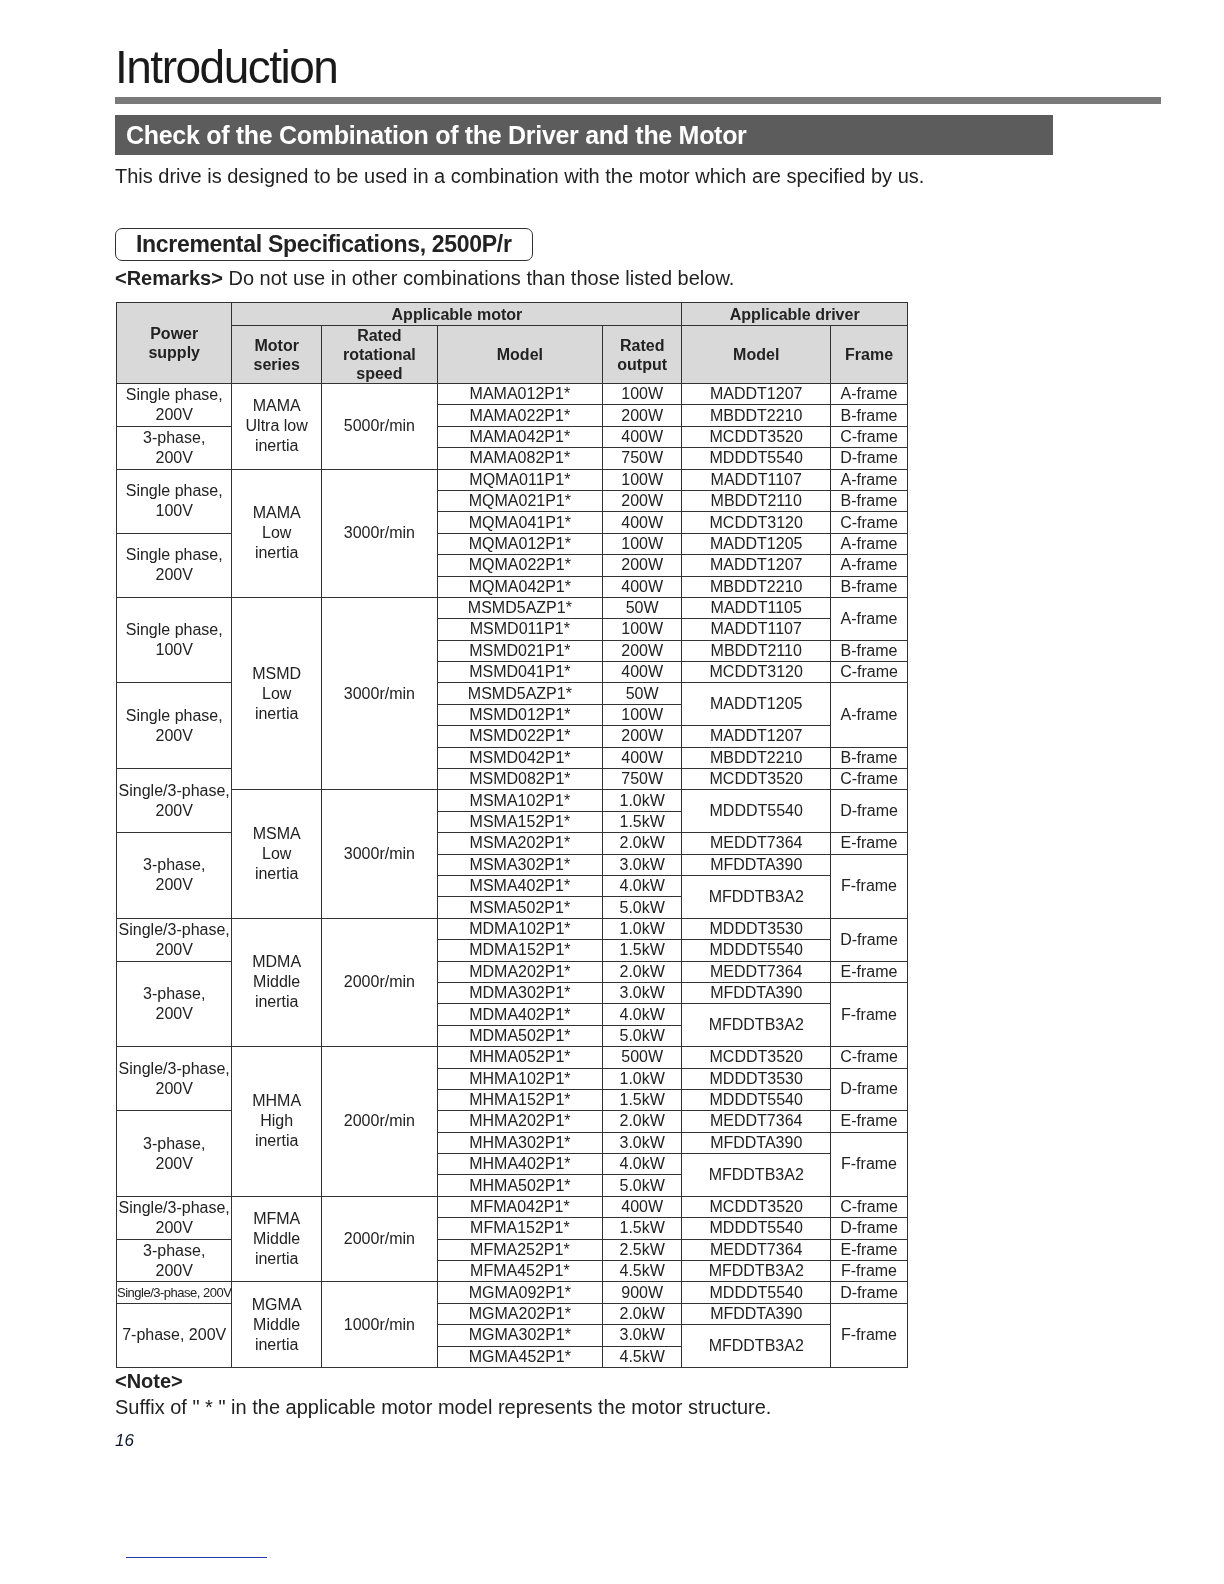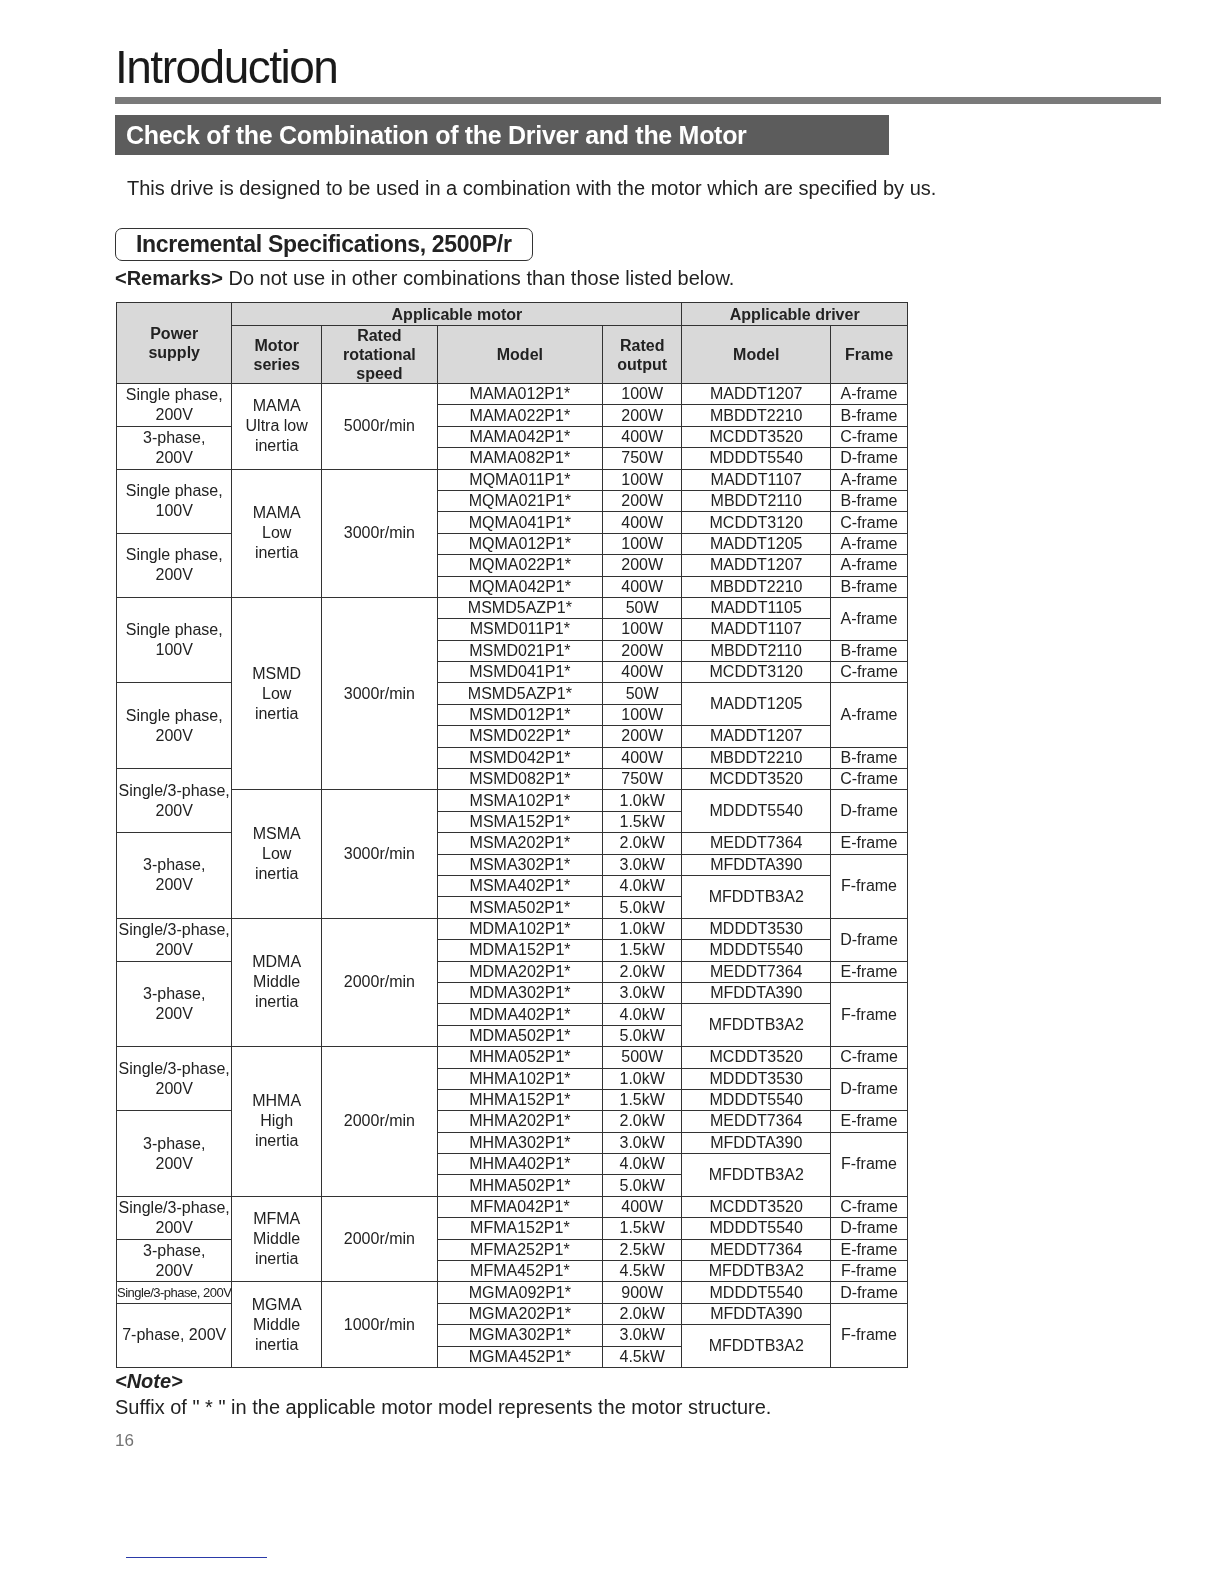"Check of the Combination of" .section-bar { width: 774px -> 938px }
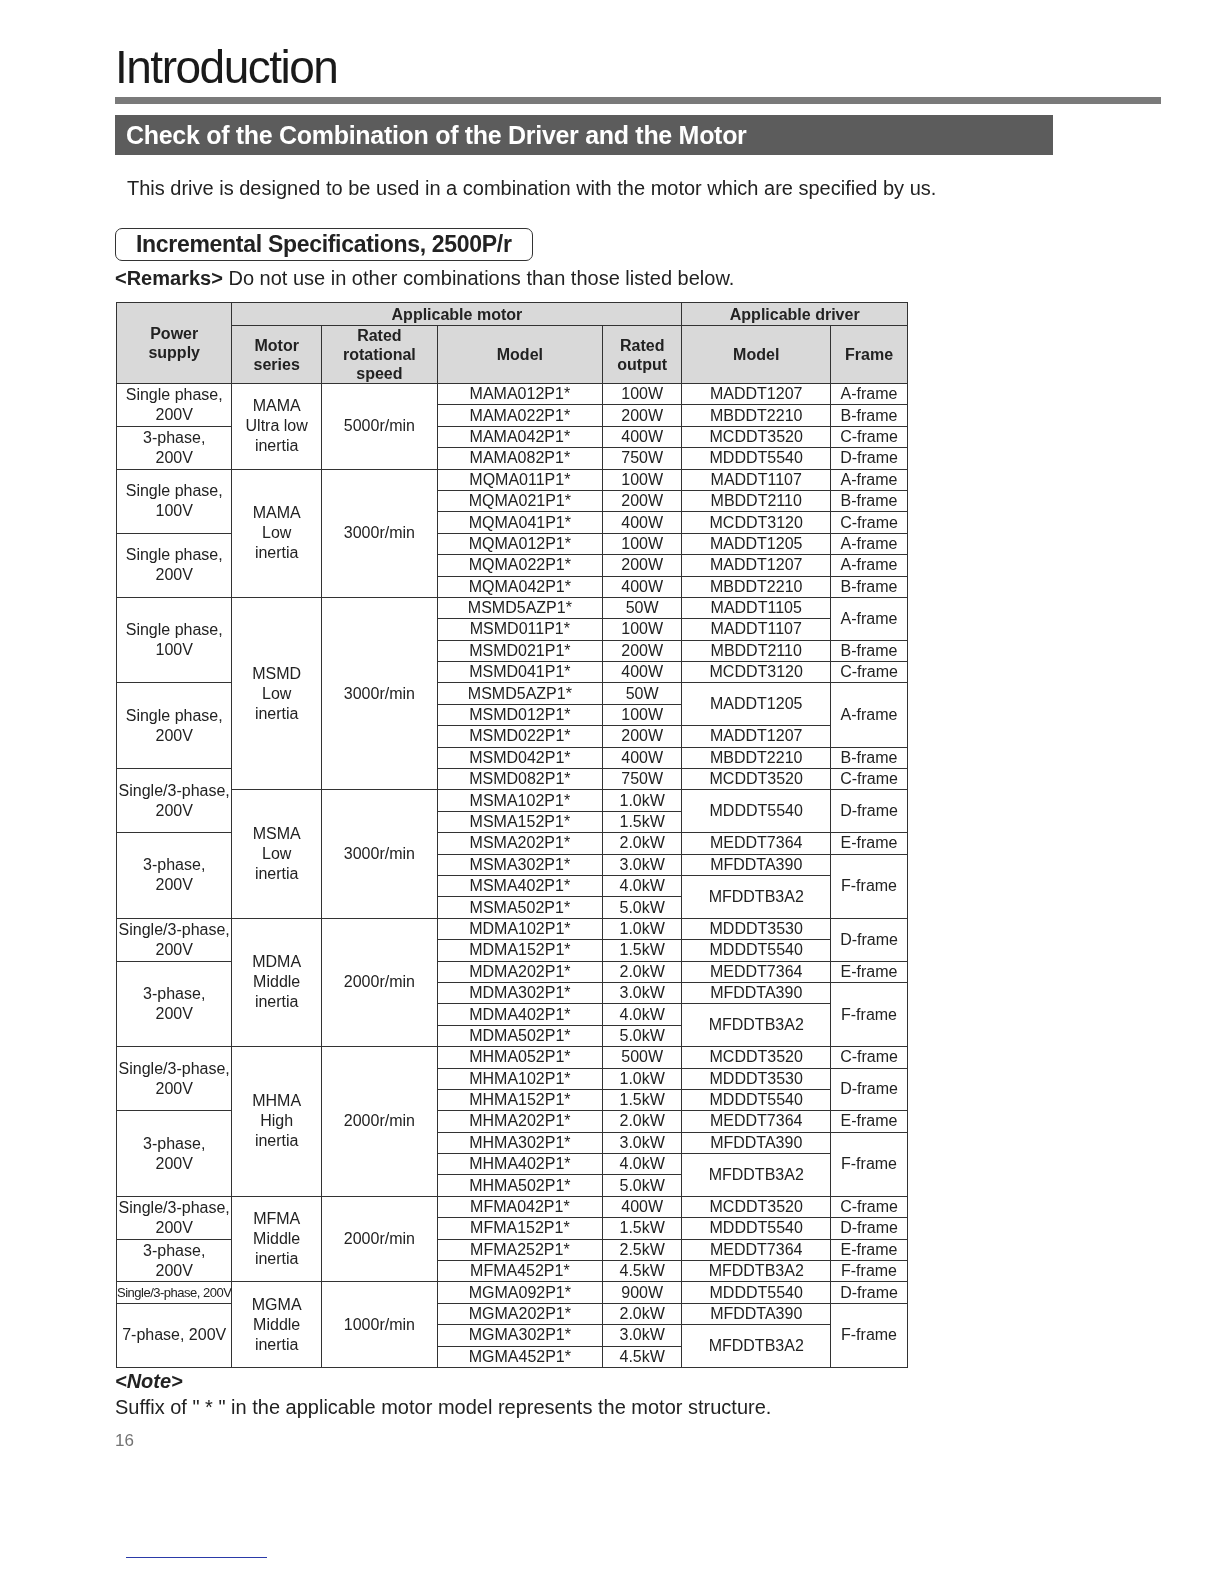"This drive is designed to" .intro { margin: 12px -> 0 }
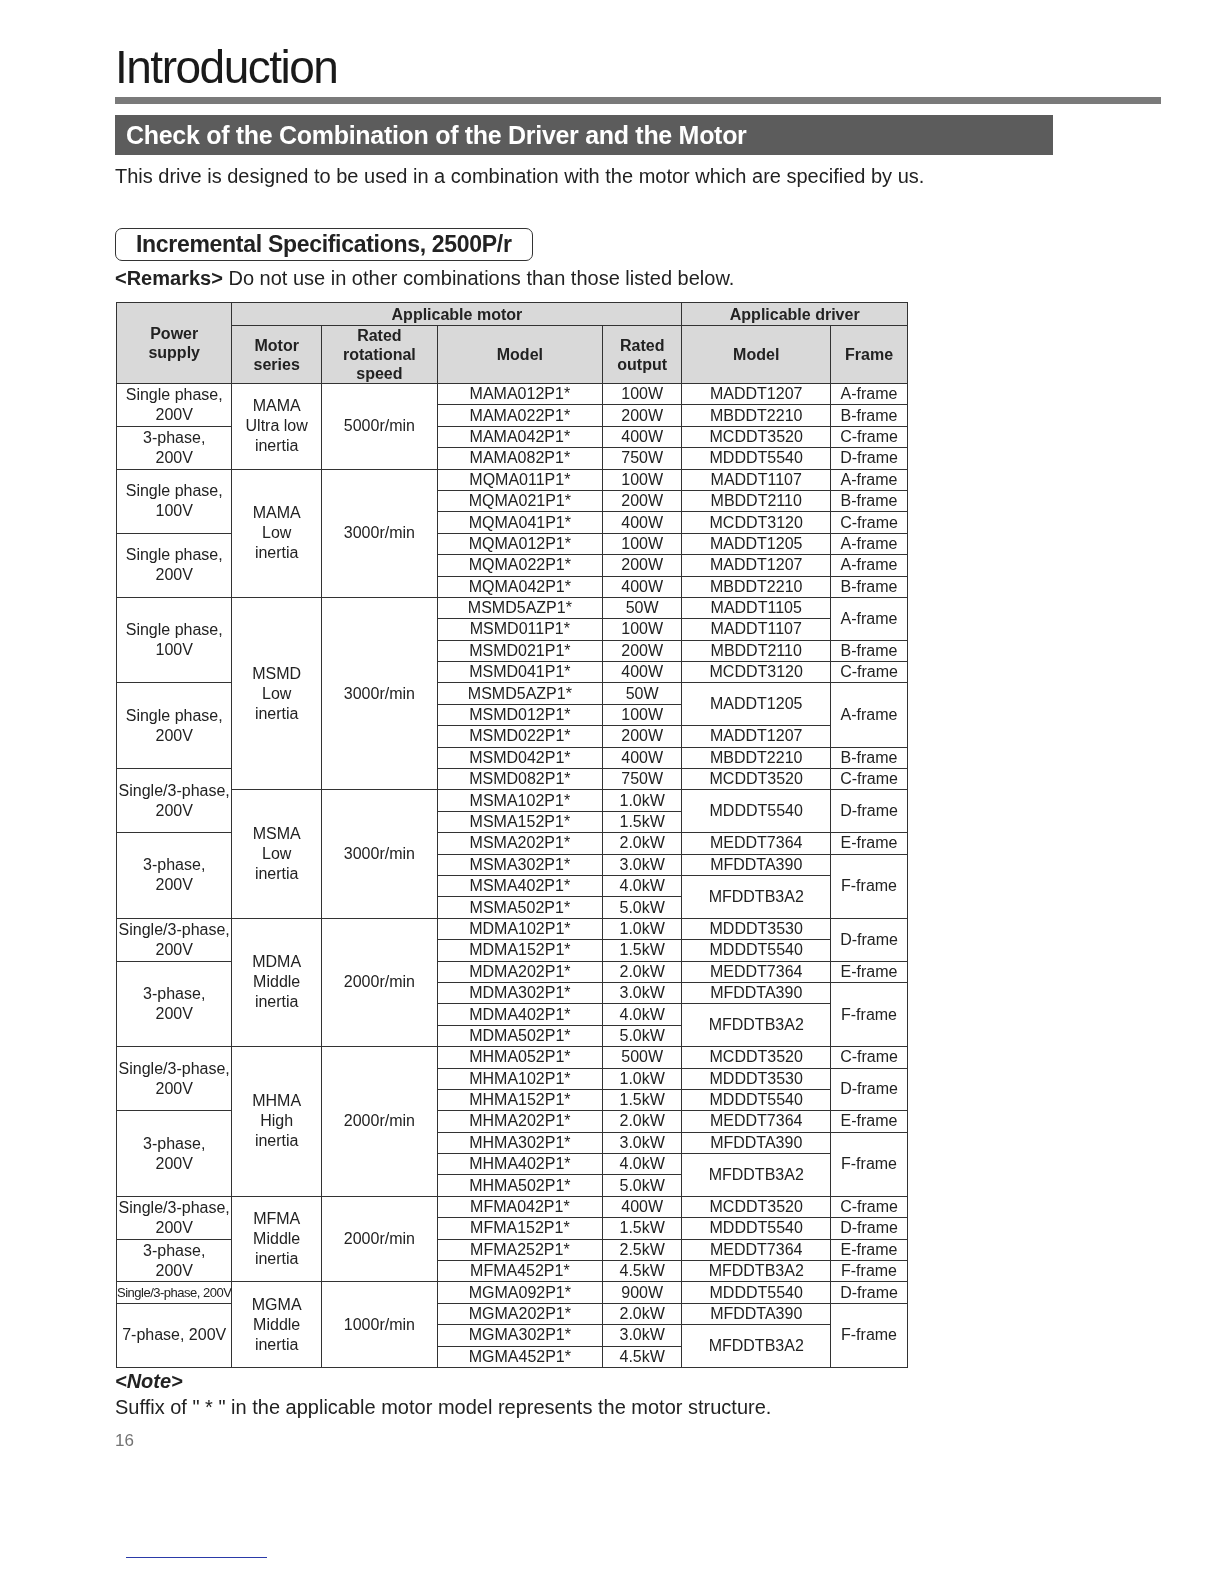"<Note>" .note-h { font-style: italic -> none }
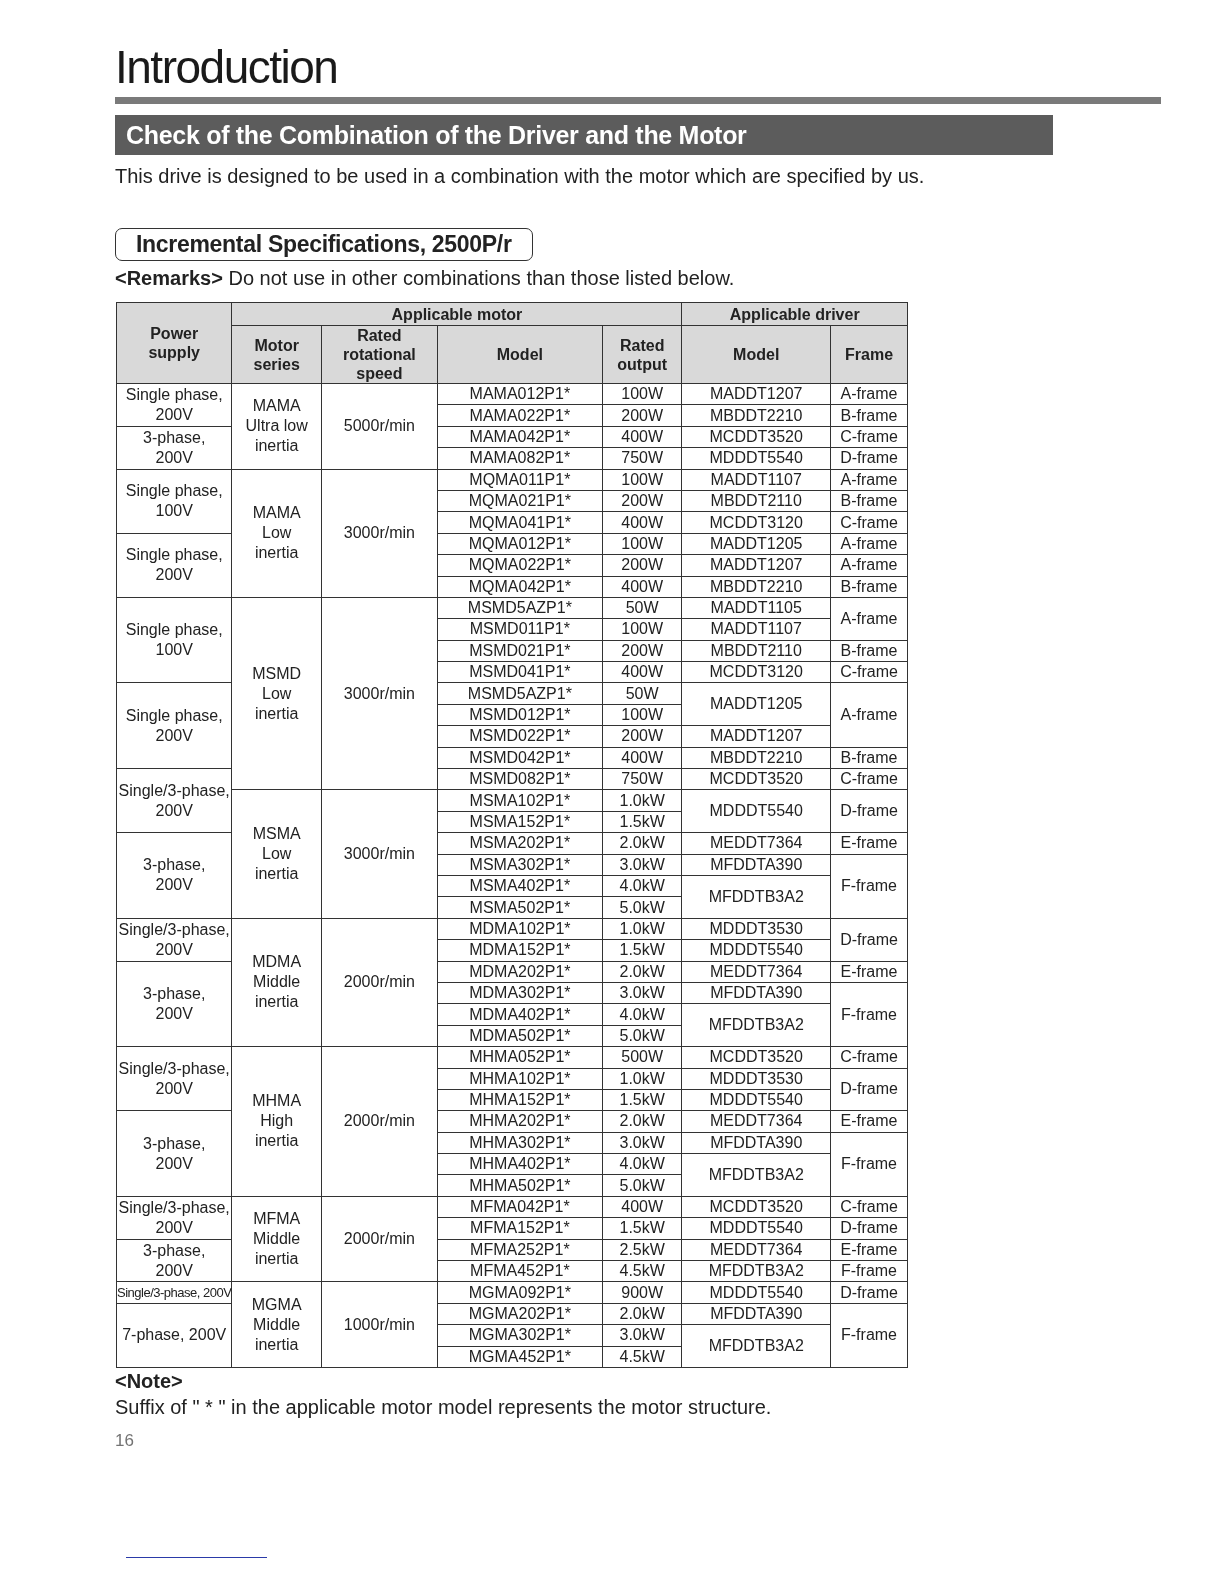"16" .page-num { color: #737373 -> #0f172a; font-style: none -> italic }
